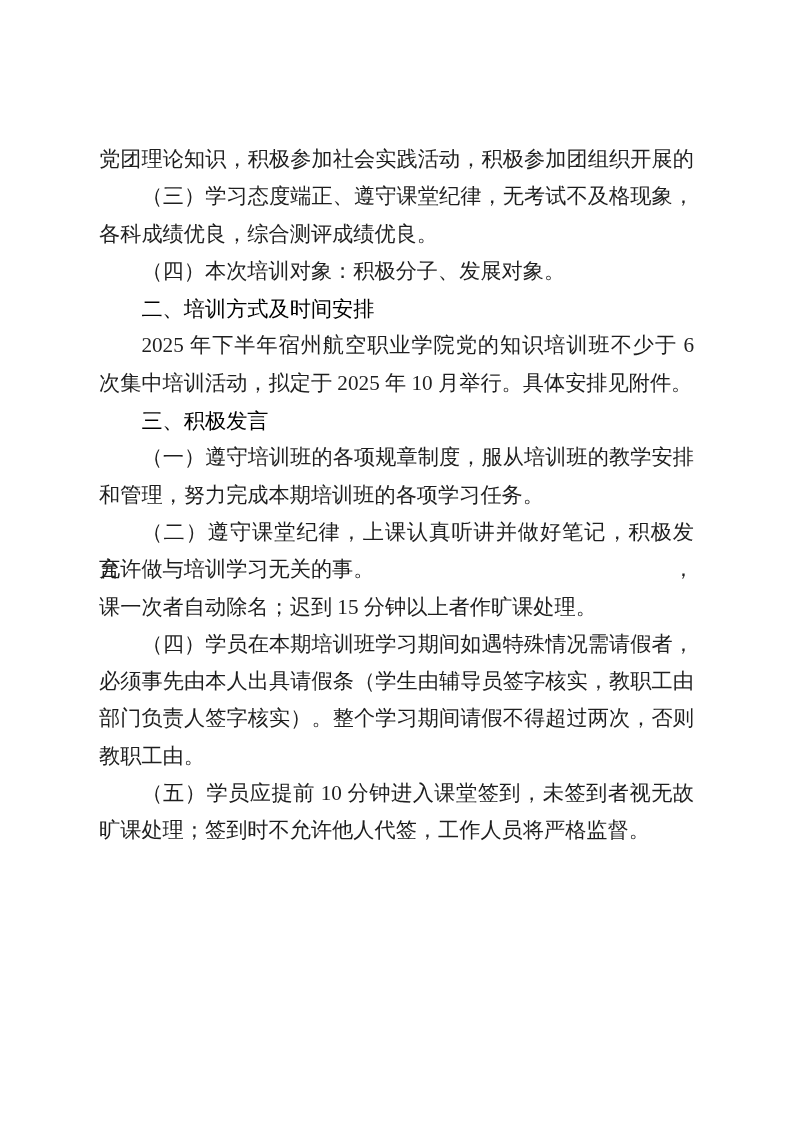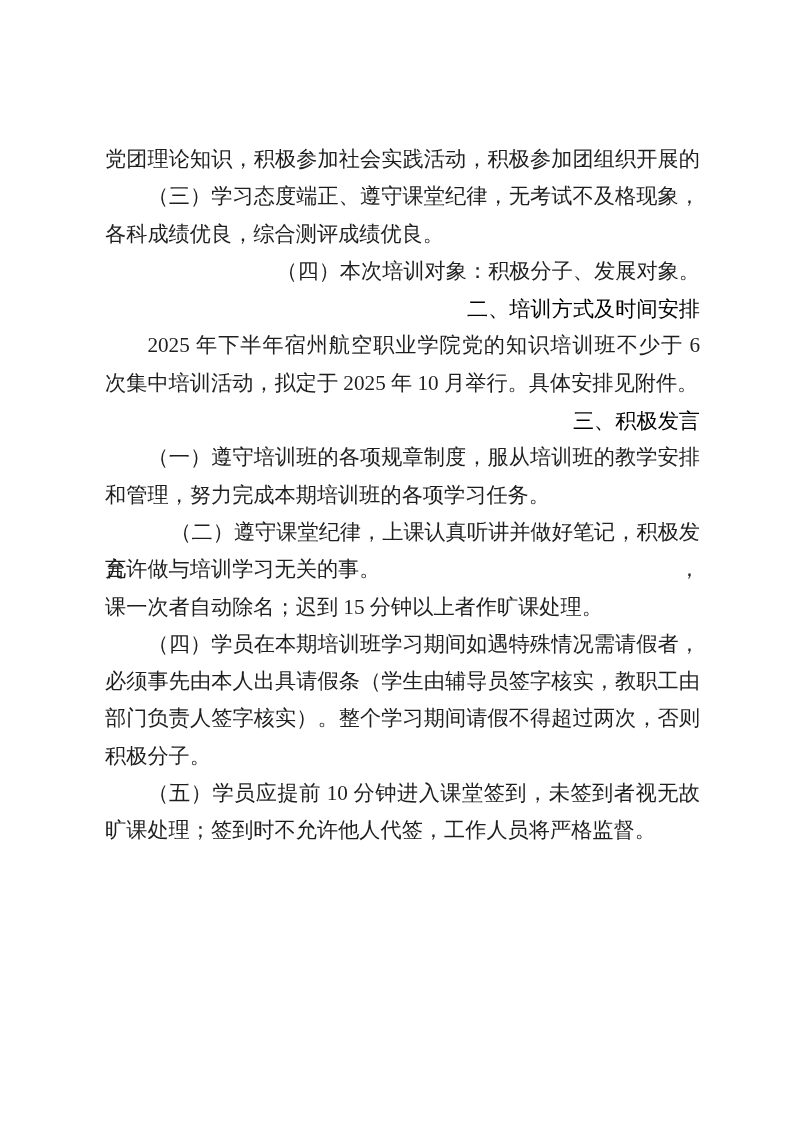"党团理论知识，积极参加社会实践活动，积极参加团组织开展的" .doc-body { left: 105px -> 99px }
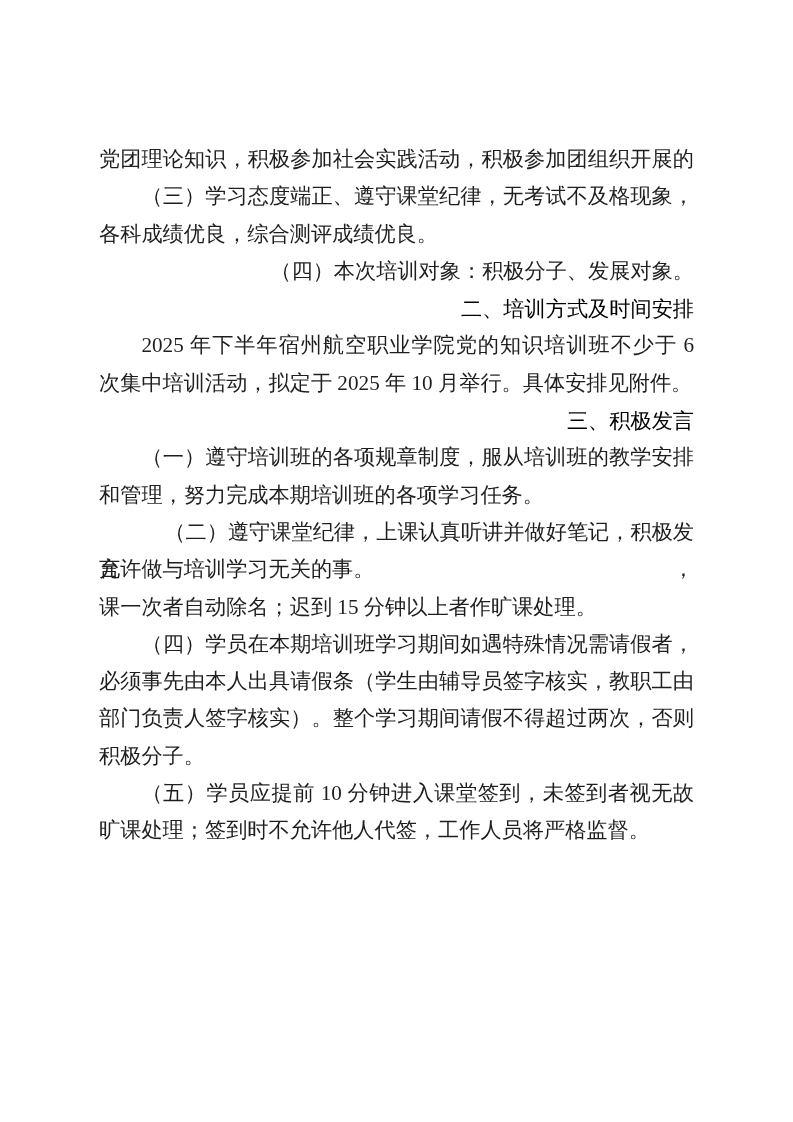"（四）本次培训对象：积极分子、发展对象。" .line.indent { text-align: right -> none }
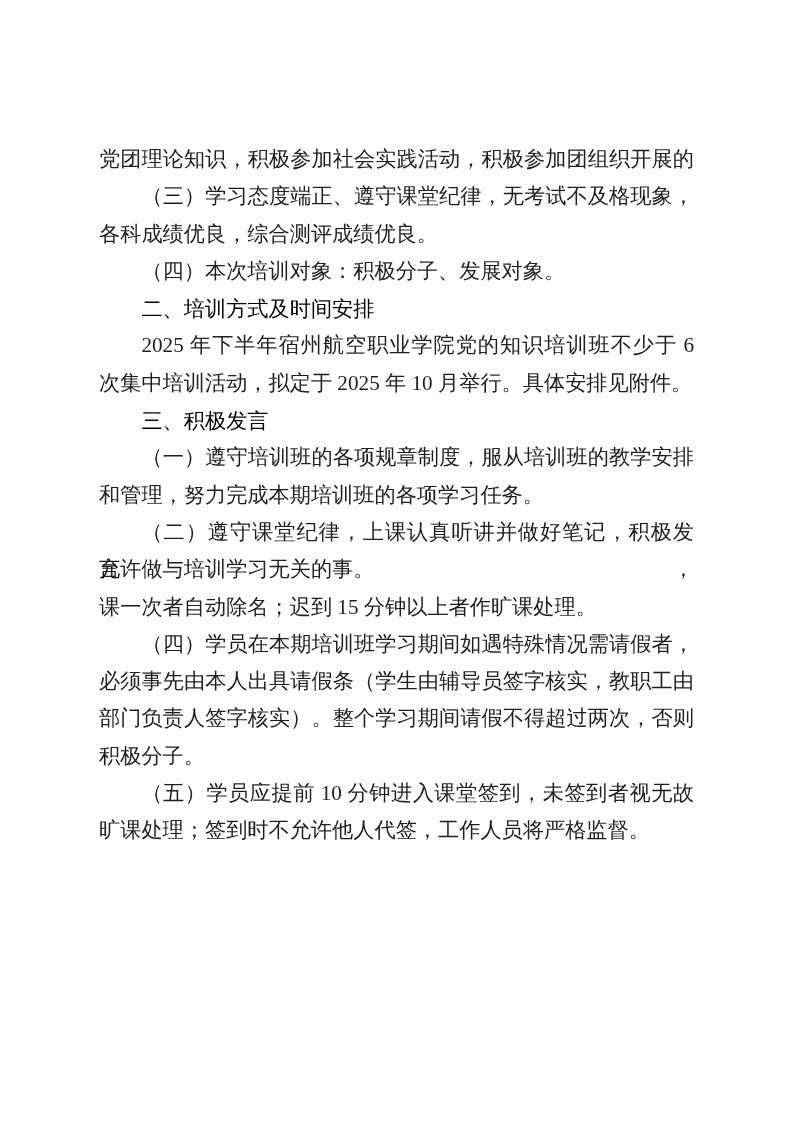"积极分子。" div.line { text: 积极分子 -> 教职工由 }
